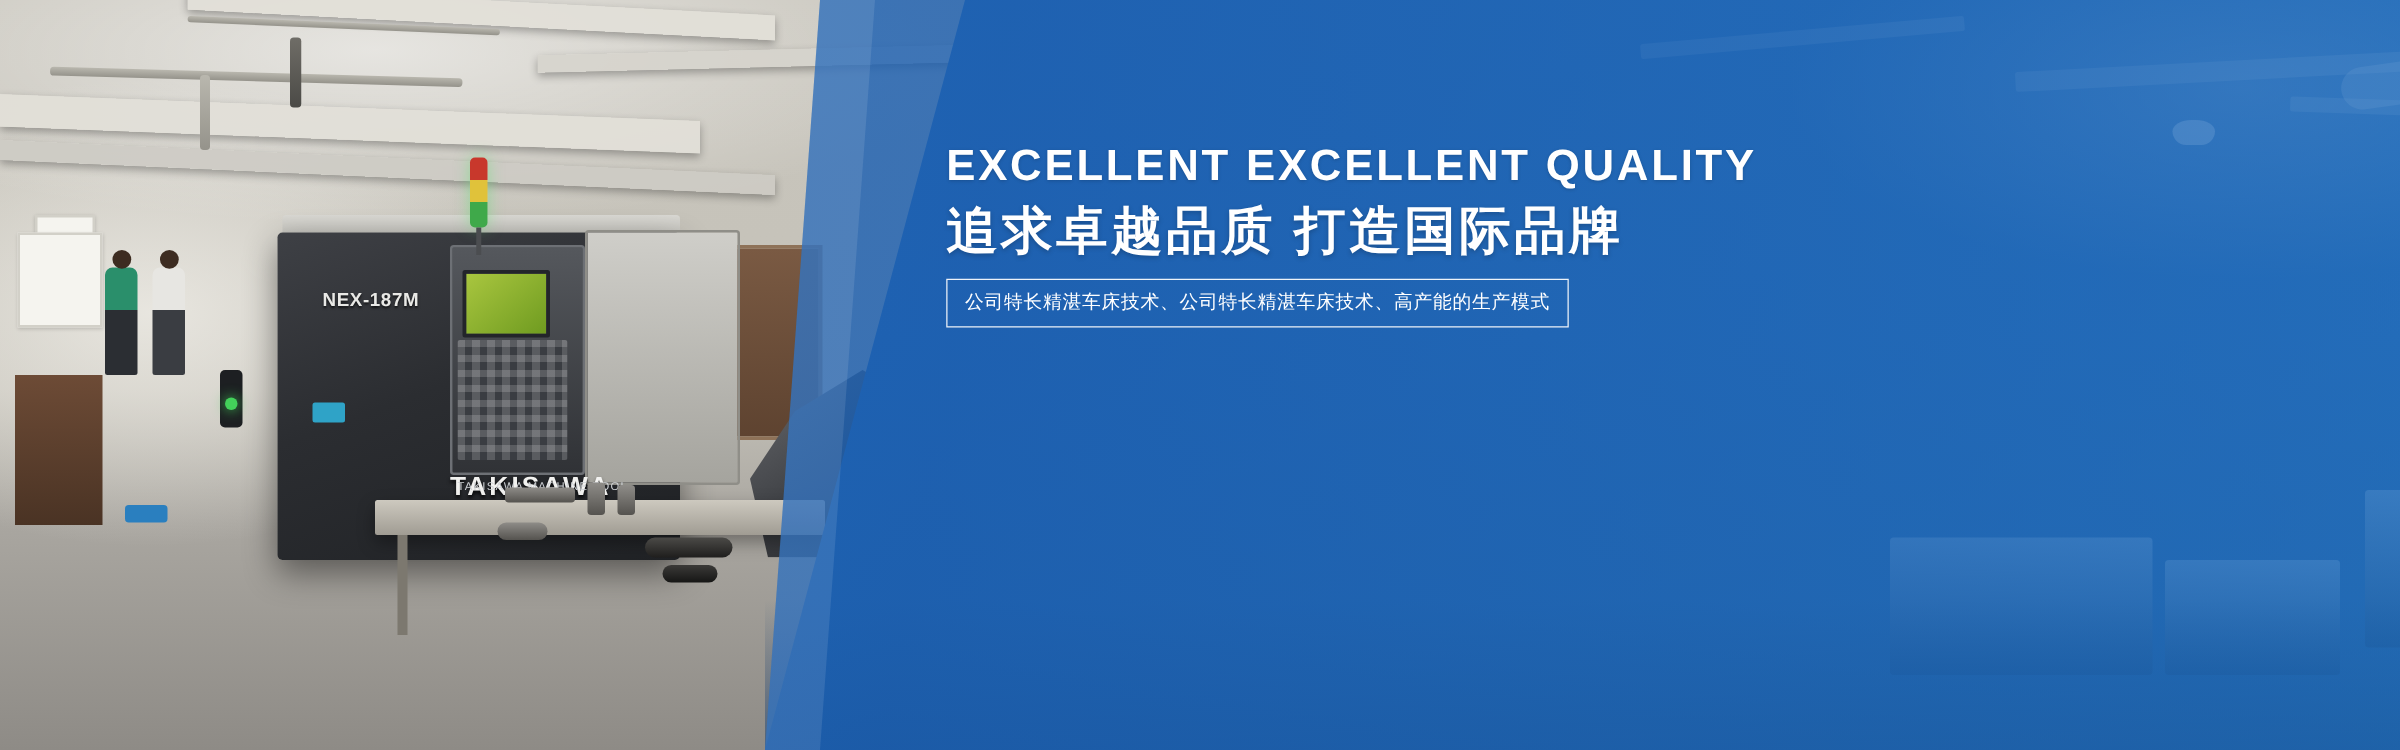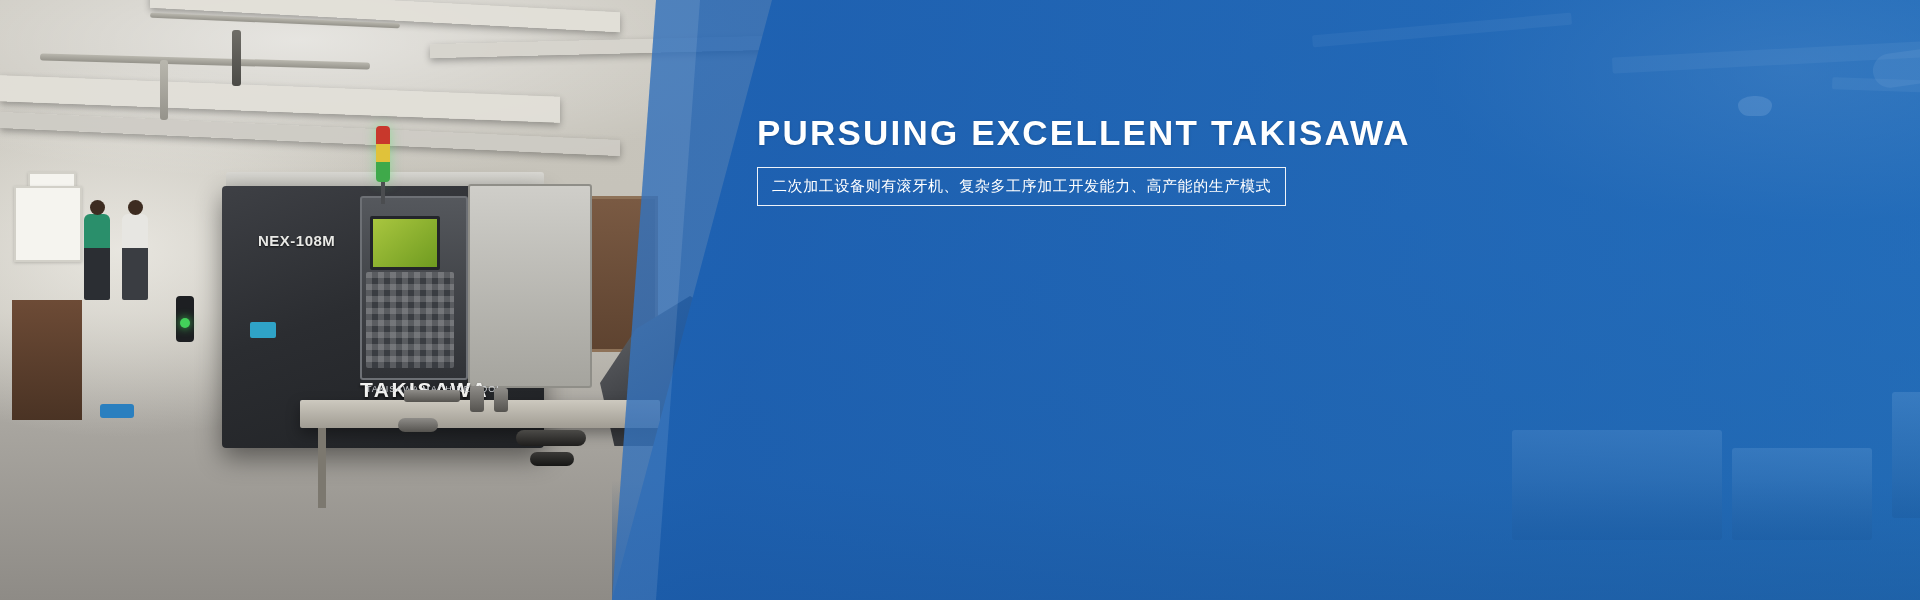"PURSUING EXCELLENT TAKISAWA" div.headline-en { text: PURSUING  EXCELLENT  TAKISAWA -> EXCELLENT  EXCELLENT  QUALITY }
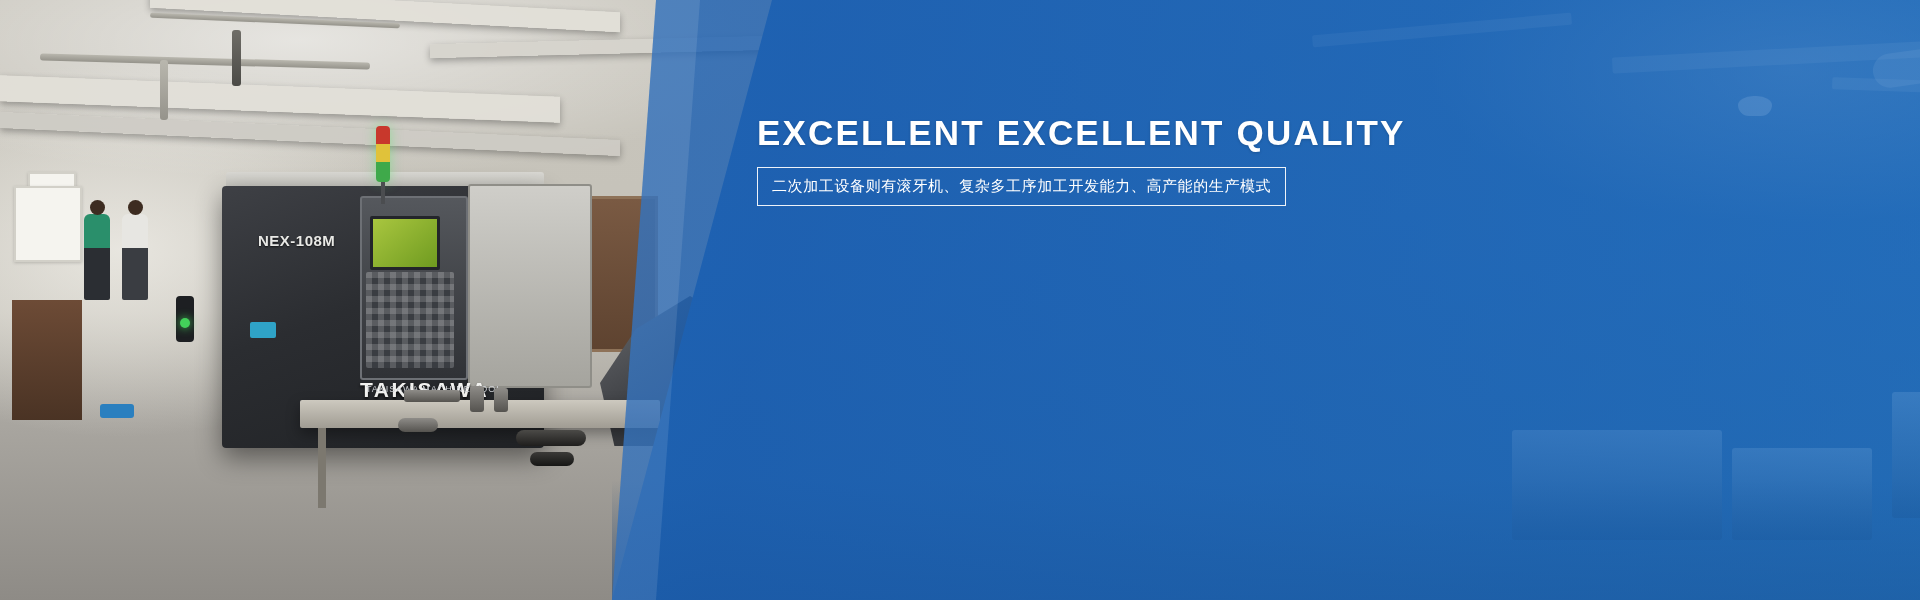"追求卓越品质 打造国际品牌" div.headline-cn { html: none -> <div>追求卓越品质 打造国际品牌</div> }
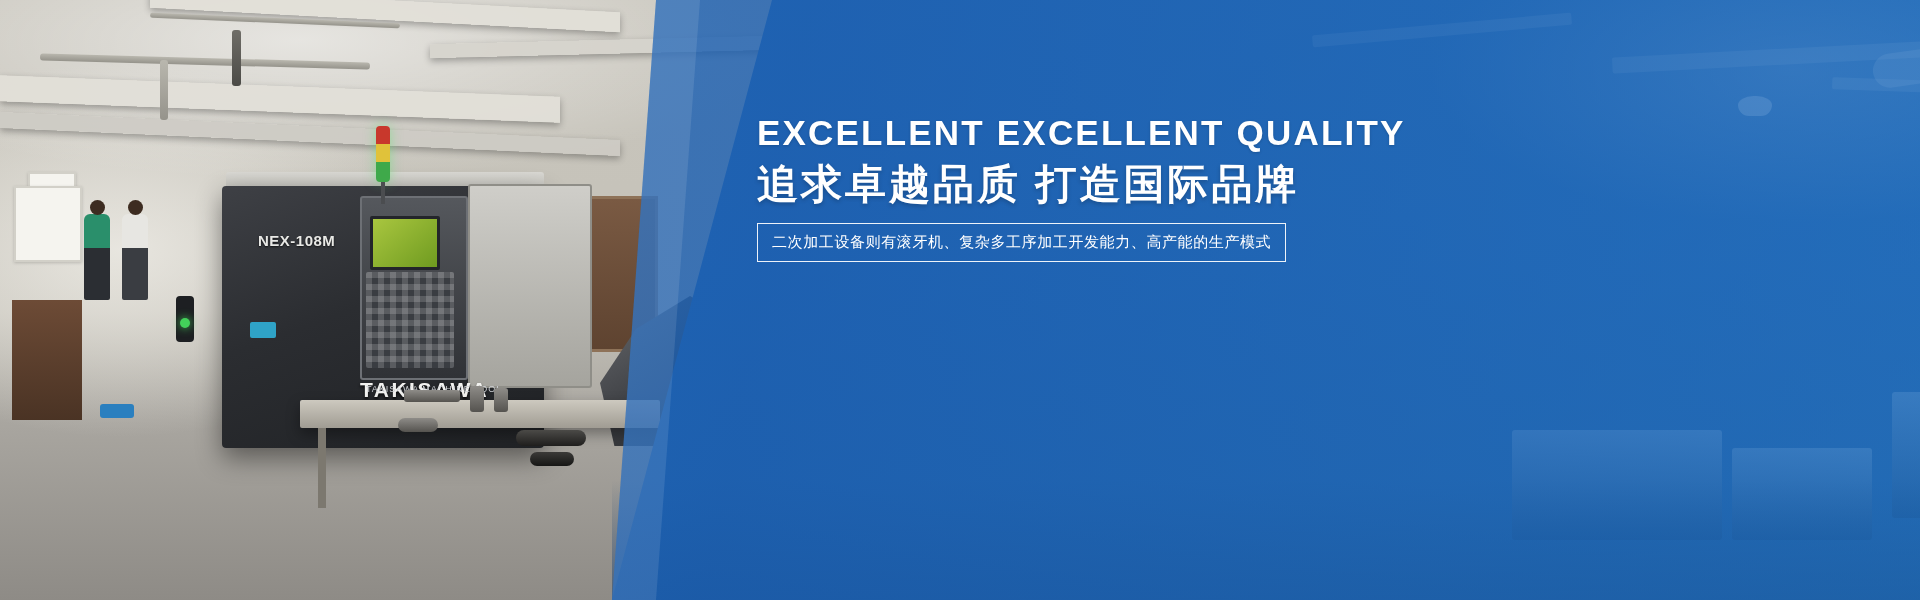"NEX-108M" div.machine-label { text: NEX-108M -> NEX-187M }
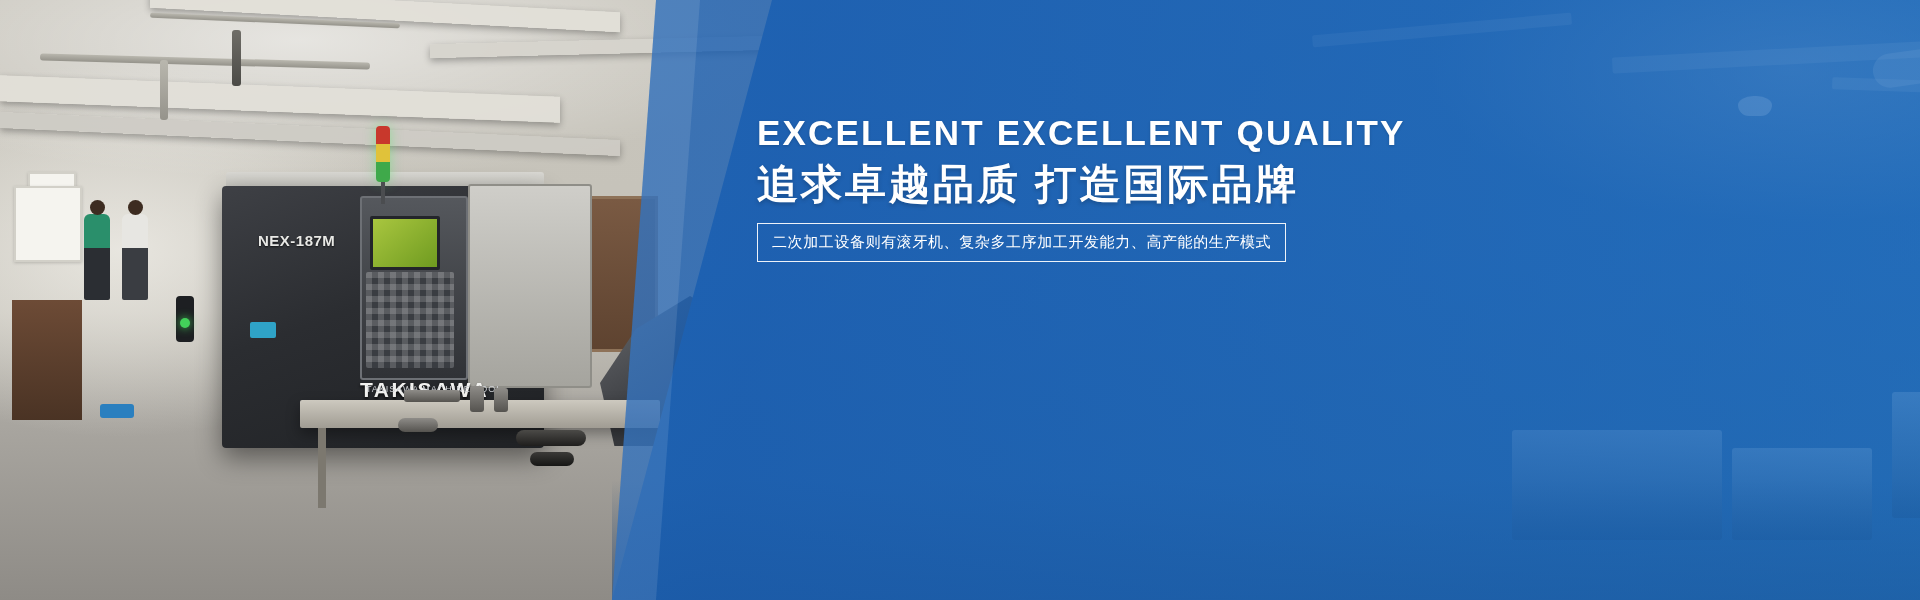"二次加工设备则有滚牙机、复杂多工序加工开发能力、高产能的生产模式" div.tagline-box { text: 二次加工设备则有滚牙机、复杂多工序加工开发能力 -> 公司特长精湛车床技术、公司特长精湛车床技术 }
